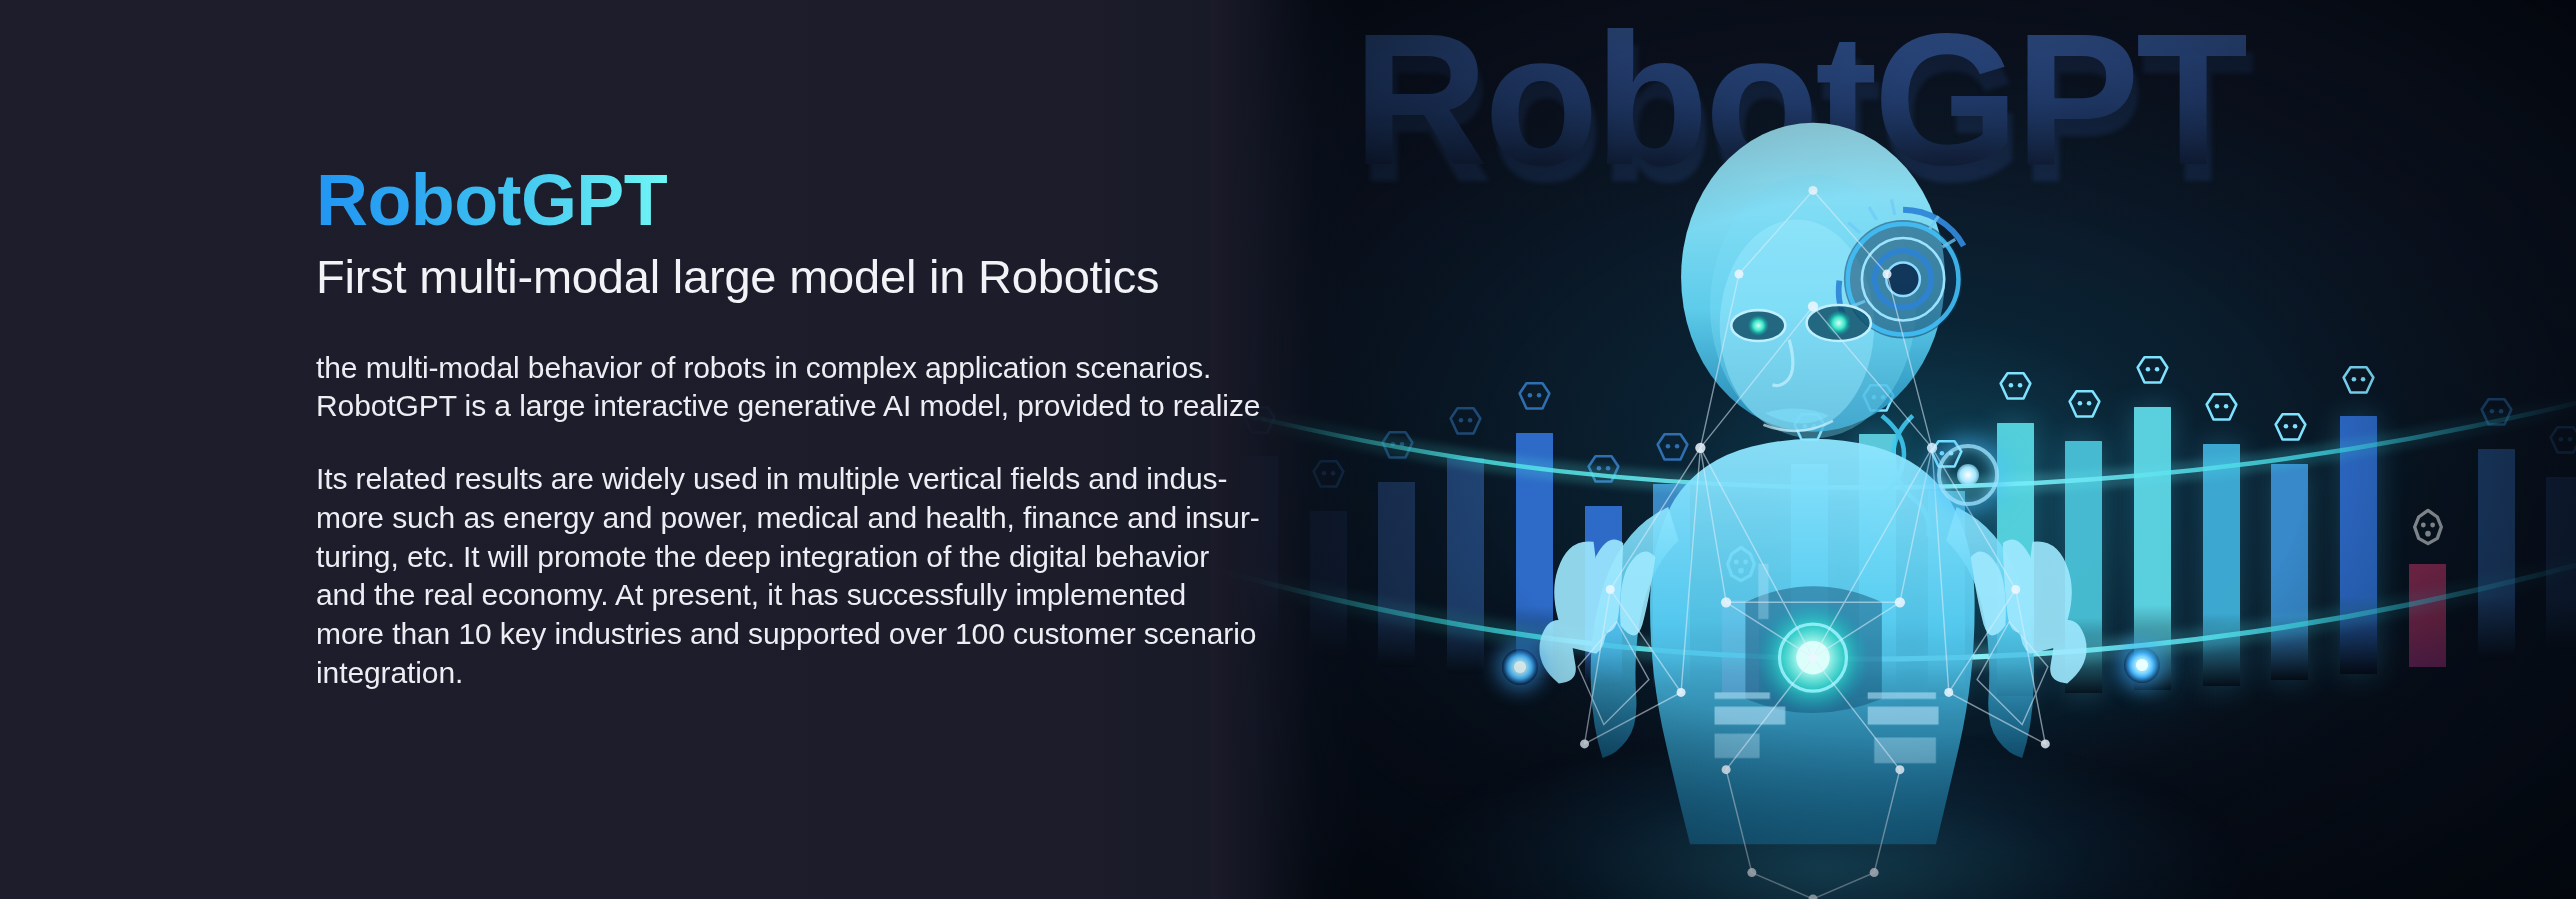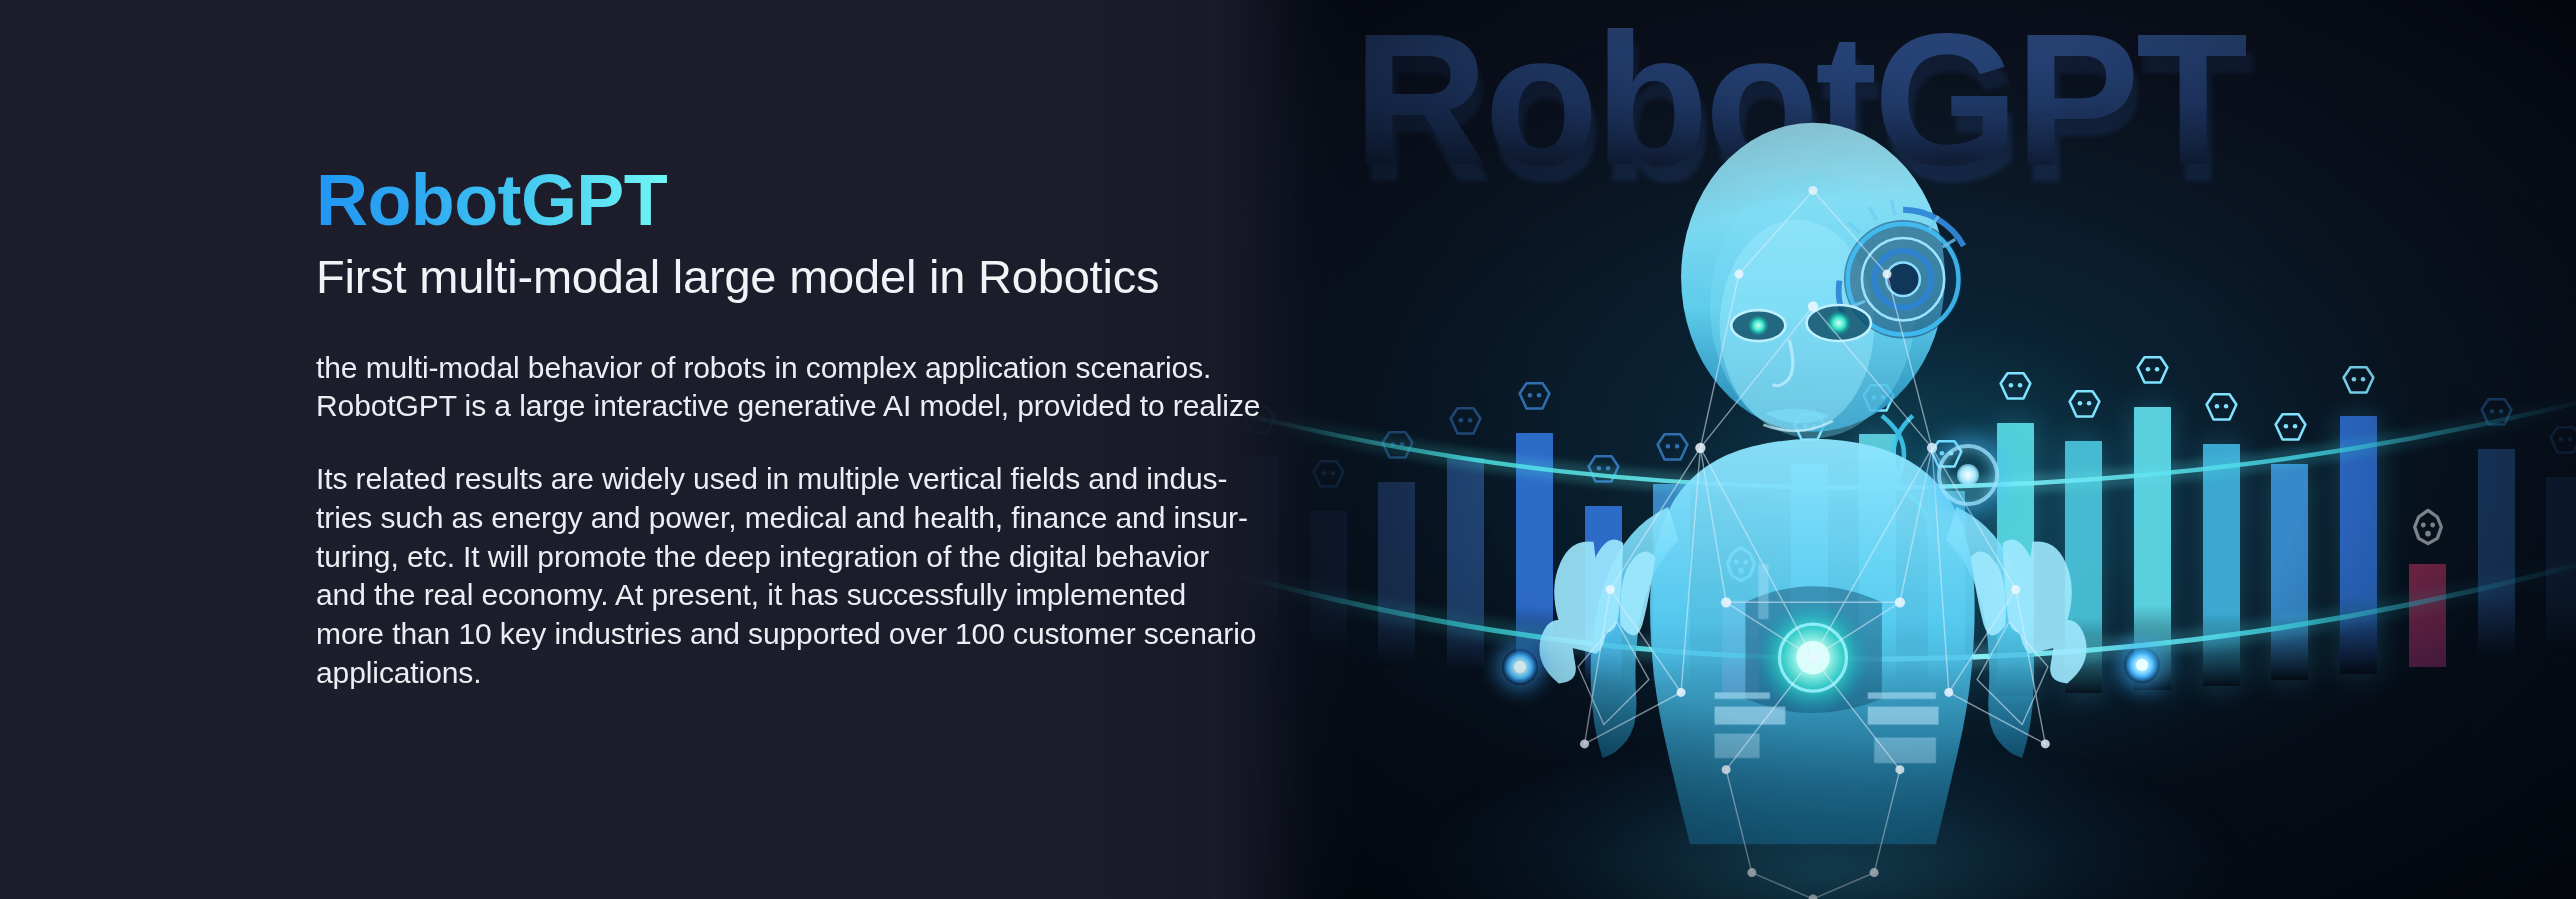"tries such as energy and" span.ln { text: tries -> more }
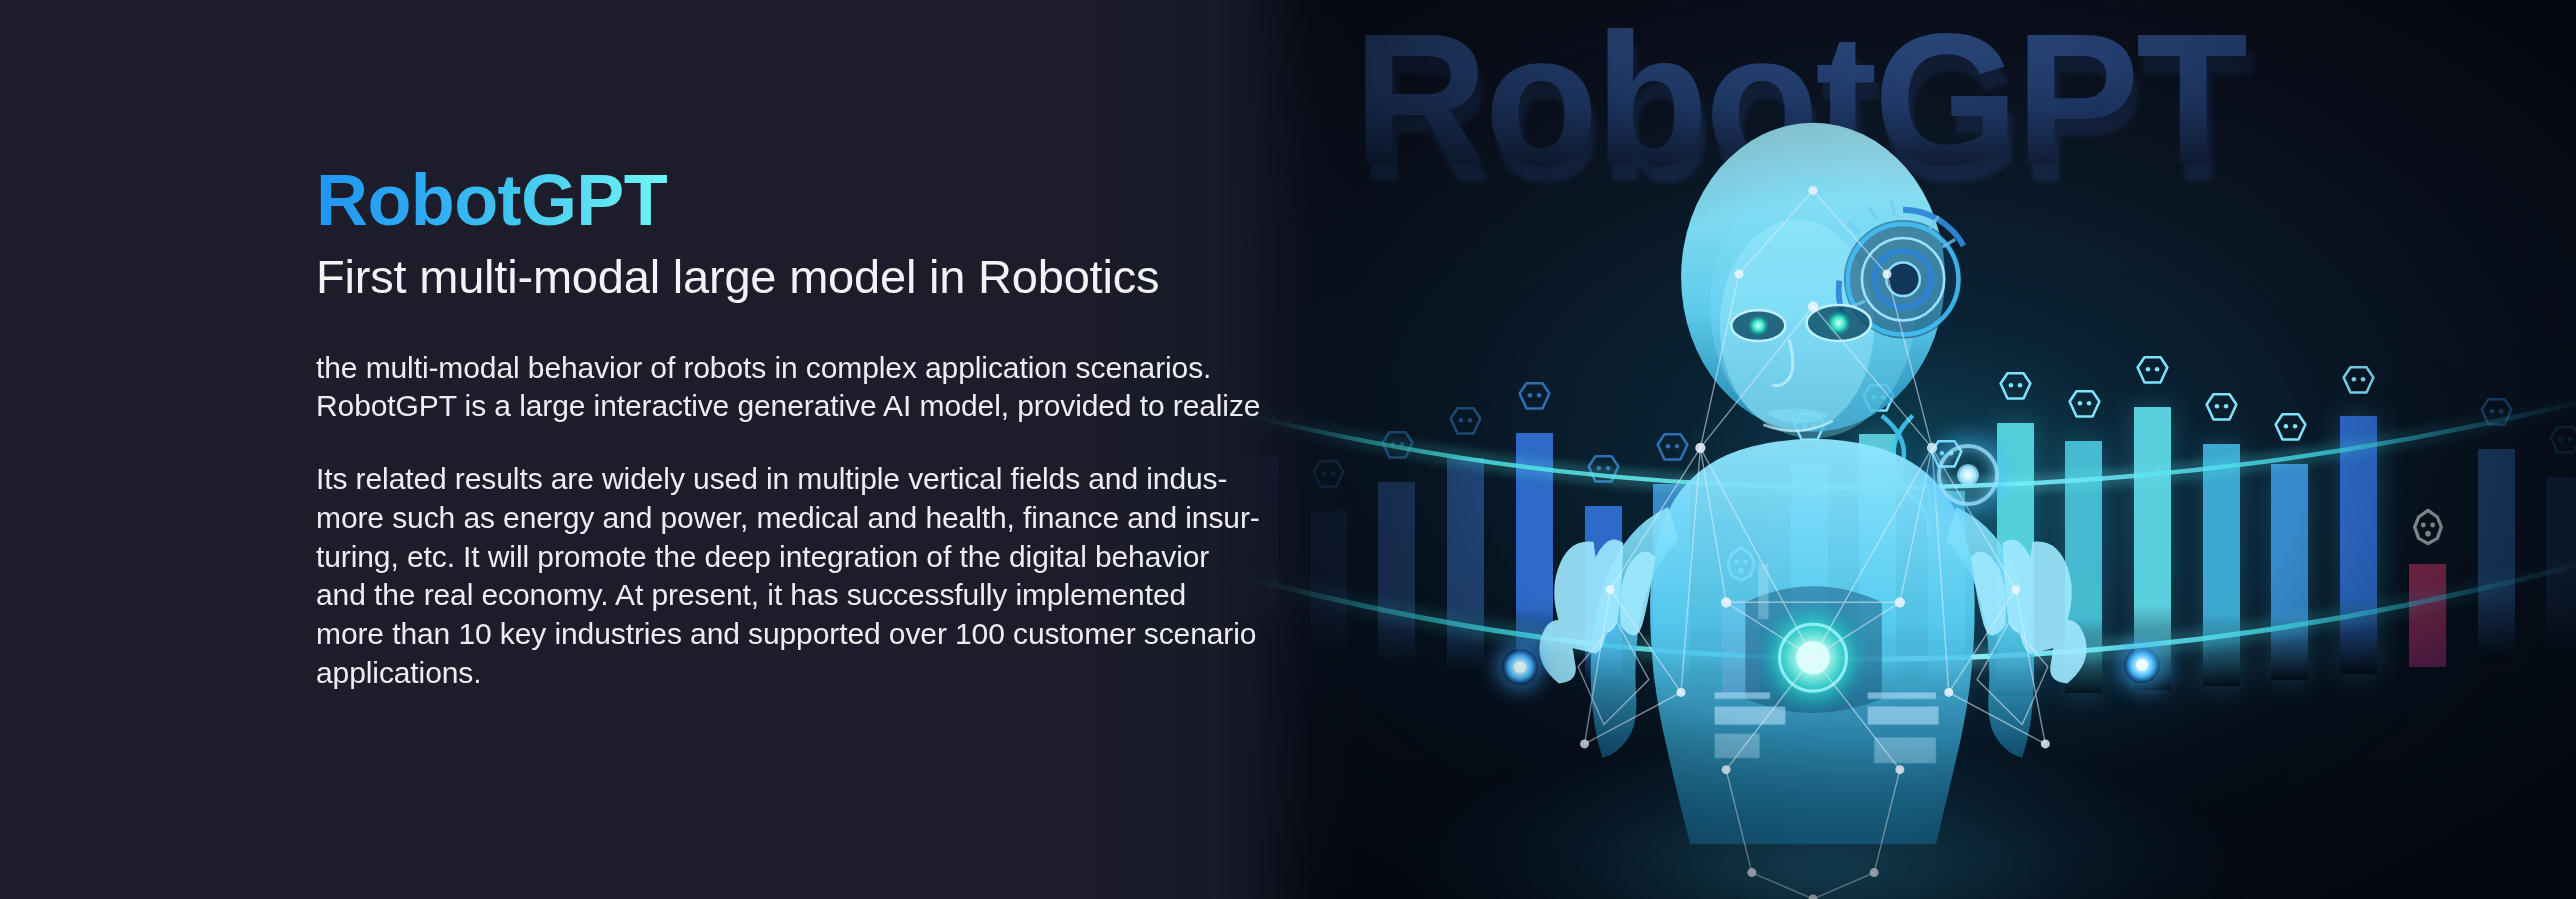"applications." span.ln { text: applications -> integration }
